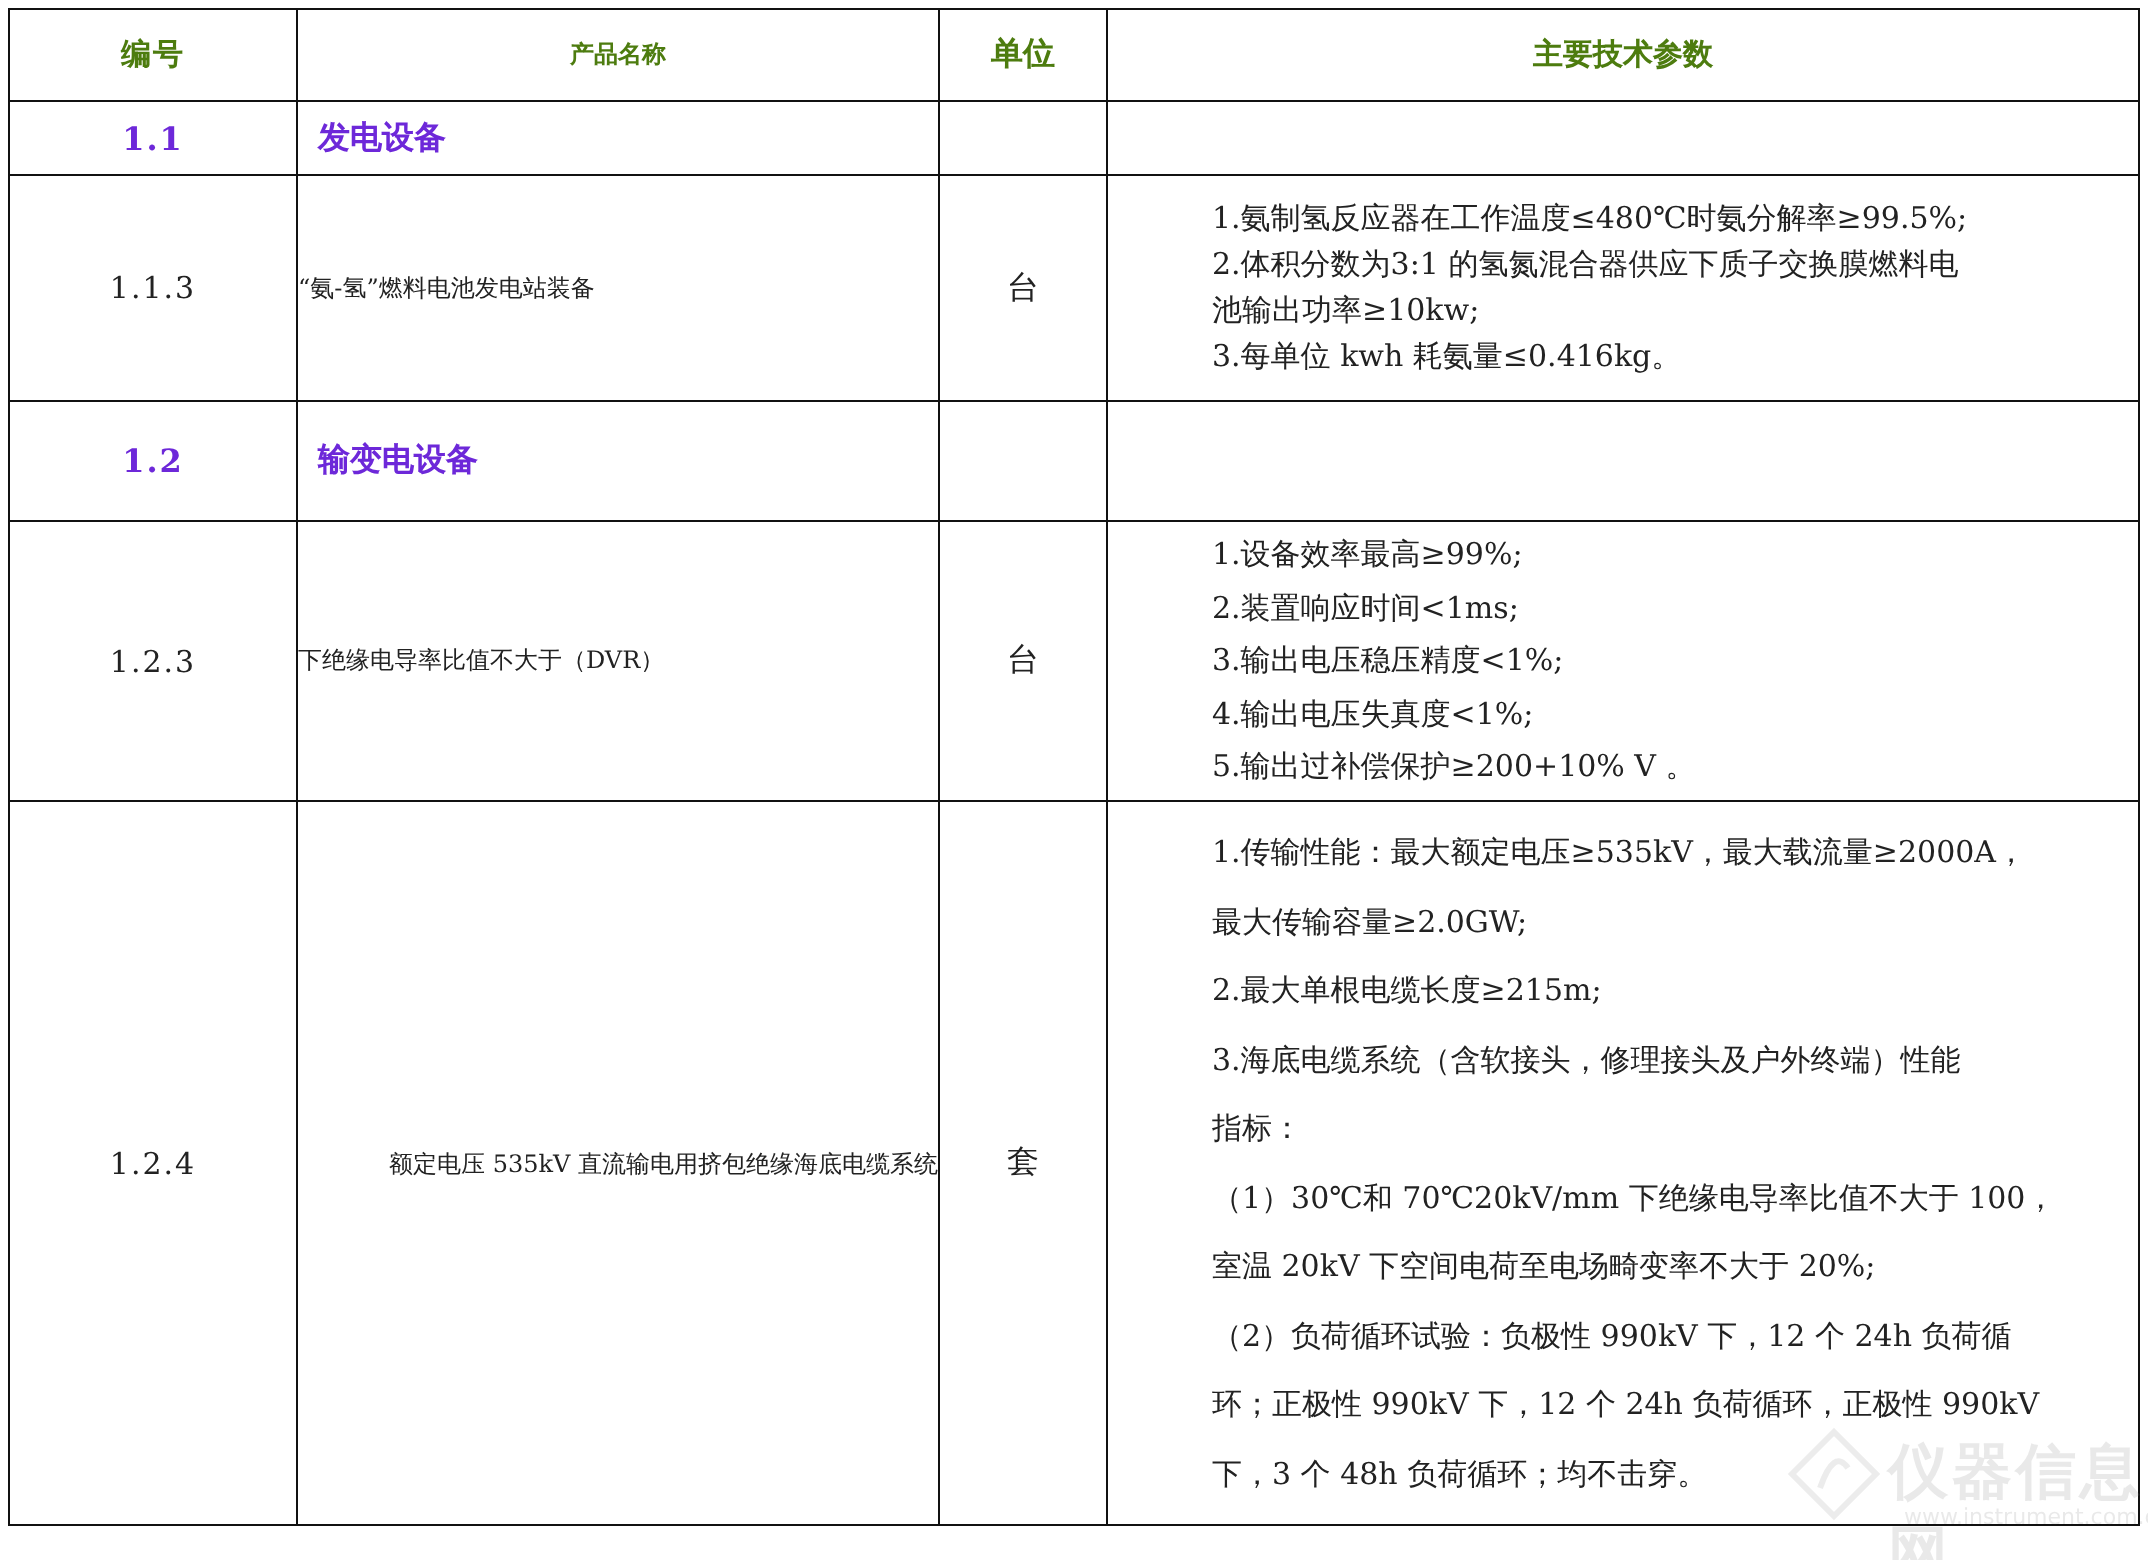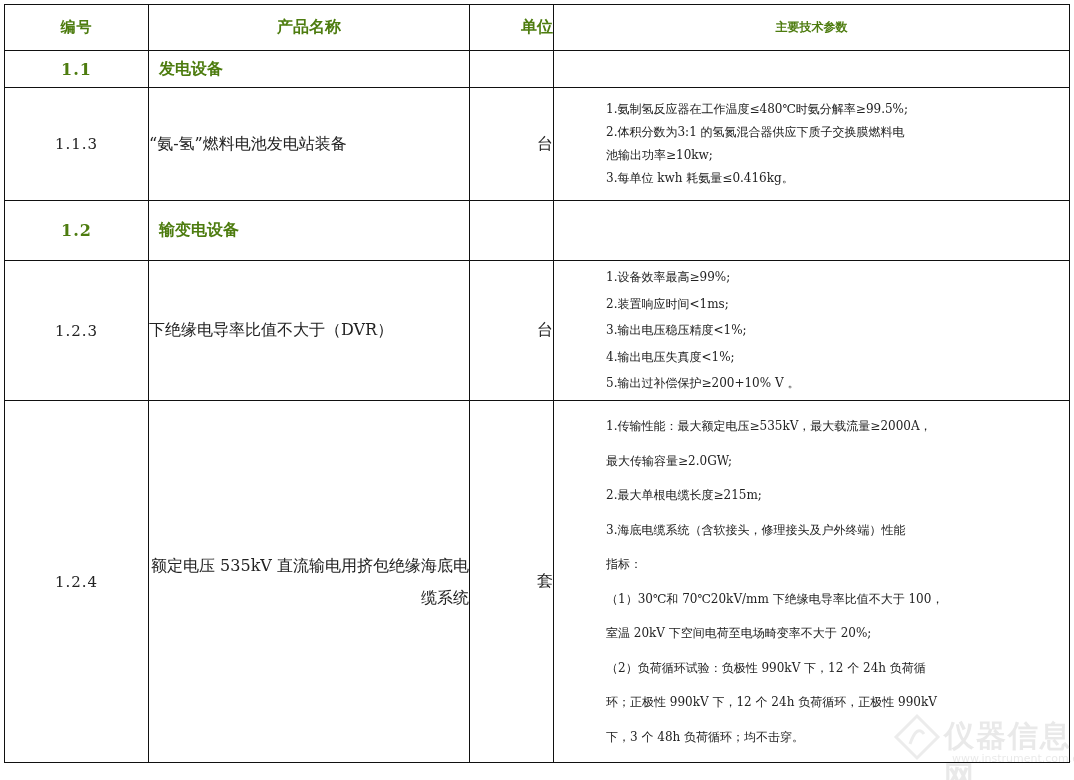"产品名称" .c-name { font-size: 16px -> 12px }
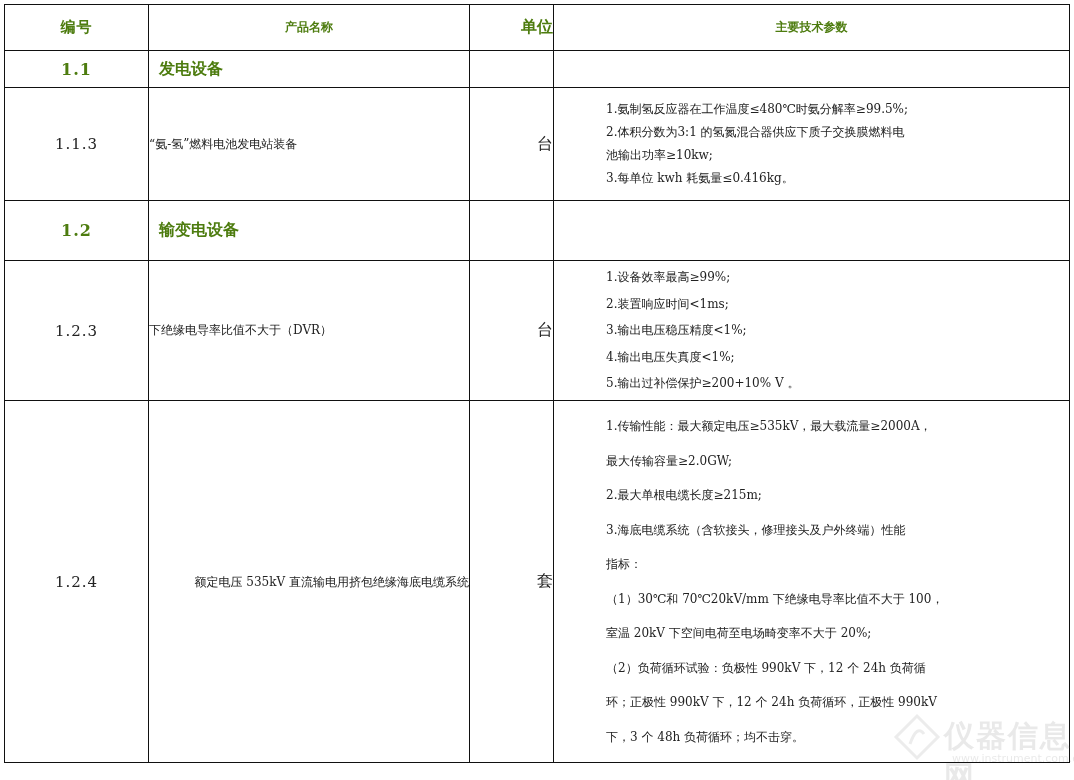"单位" .c-unit { text-align: right -> center }
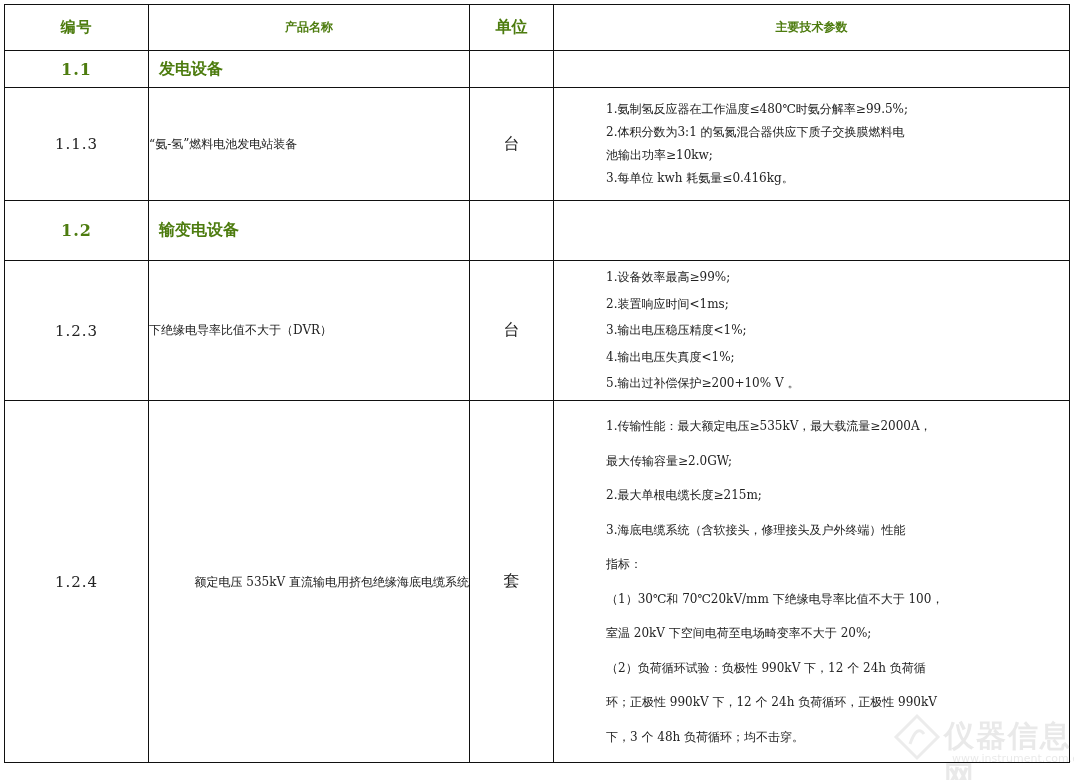"主要技术参数" .c-spec { font-size: 12px -> 15px }
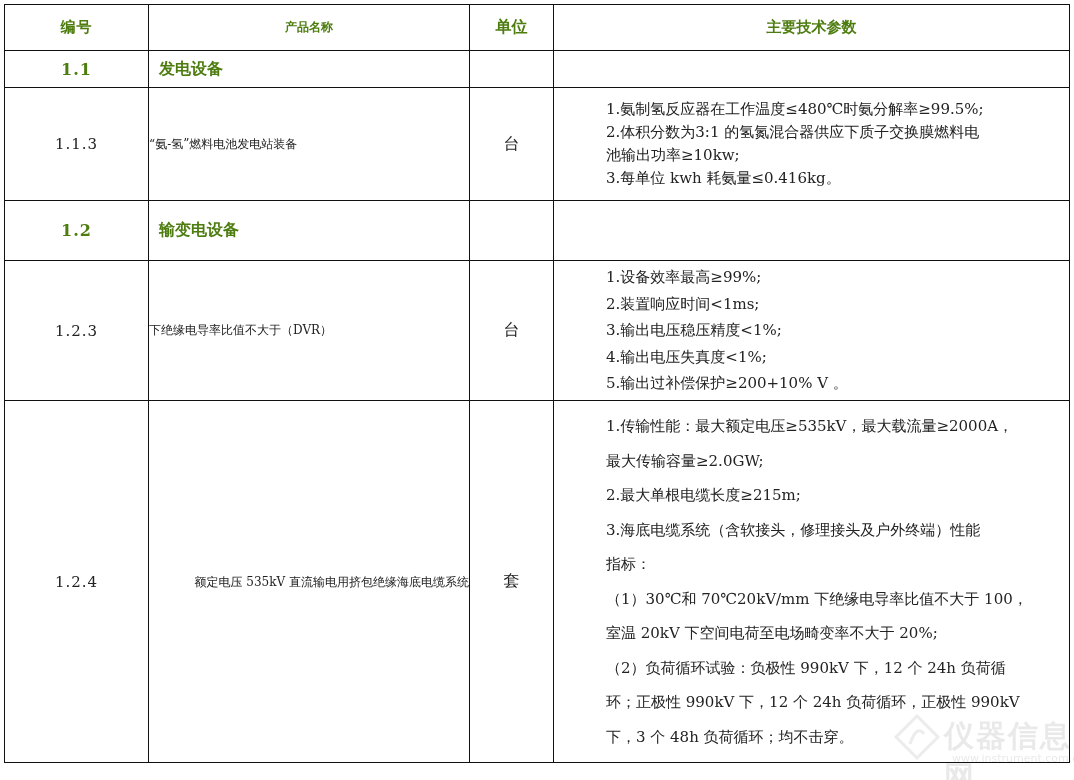"1.1" tr.section td { color: #4d7c0f -> #6d28d9 }
